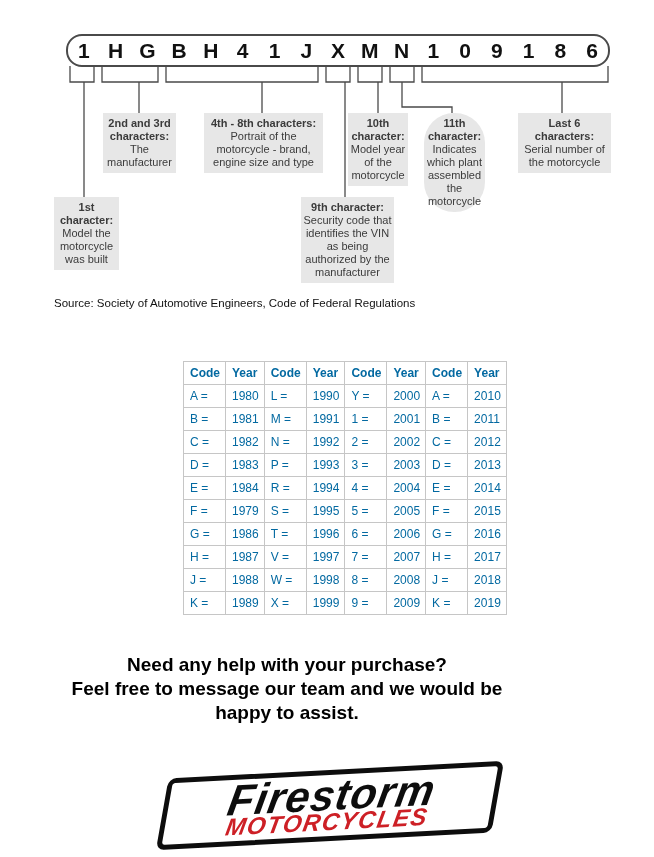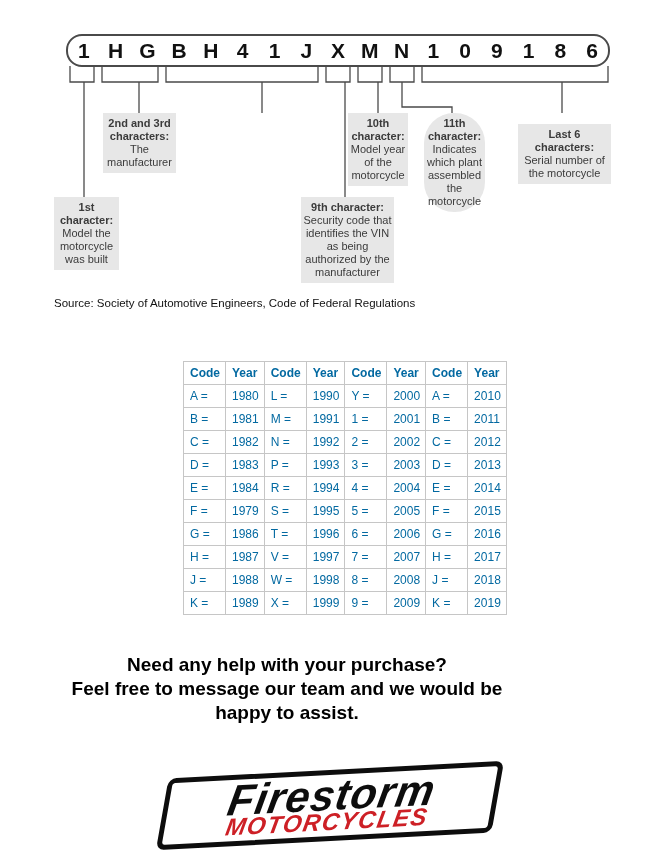"4th - 8th characters:" div.xbox { html: none -> <div> <span>4th - 8th characters:</span> <span>Portrait of the motorcycle - brand, engine size and type</span> </div> }
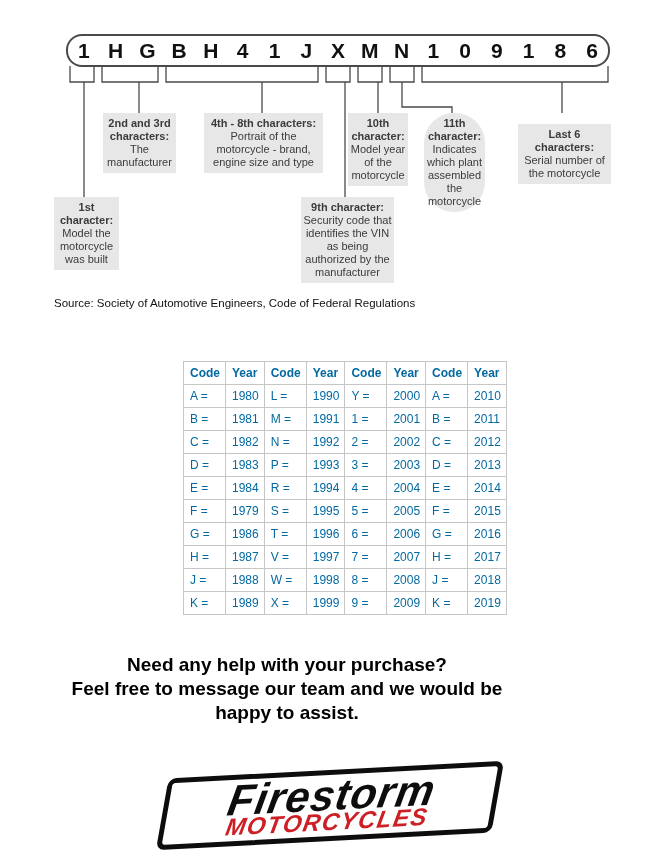"Last 6 characters:" .xbox-last { margin-top: 11px -> none }
